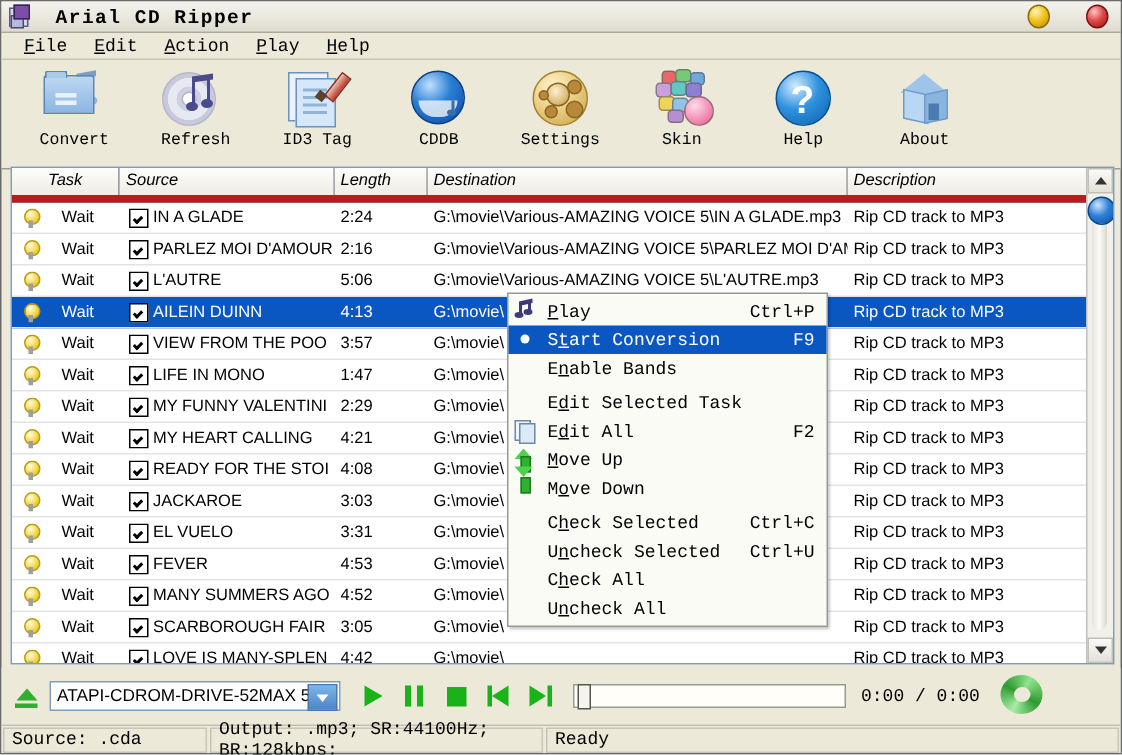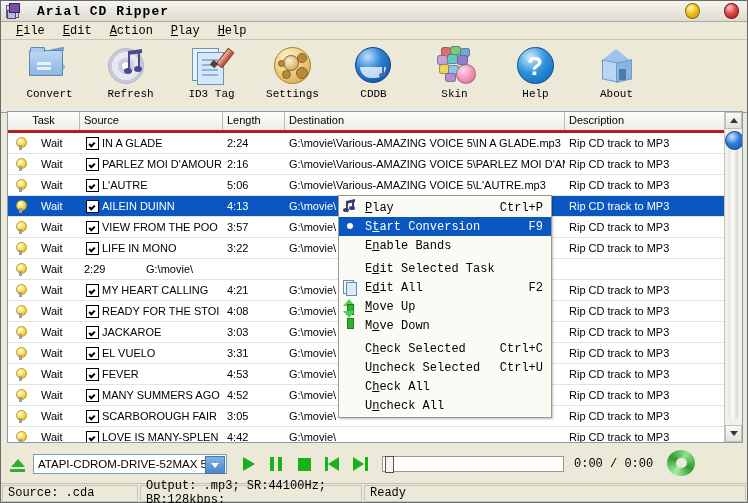"Settings" div.tool { order: before "CDDB" -> after "CDDB" }
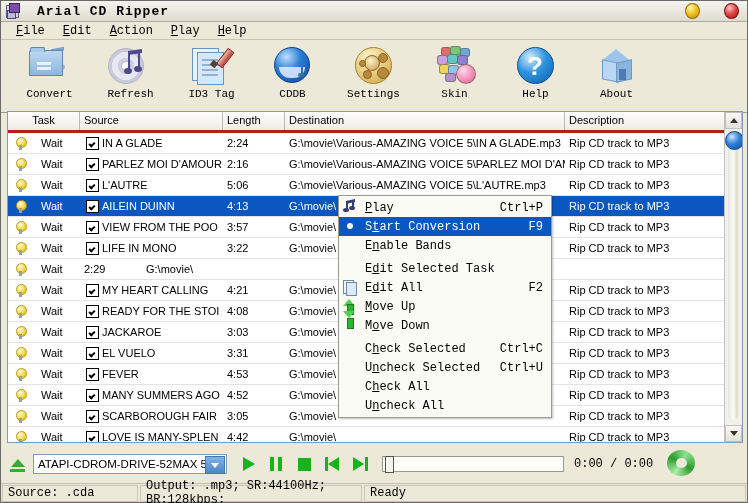"Task" .hdr { border-bottom: 3px solid #b91c1c -> 5px solid #b91c1c; font-style: none -> italic }
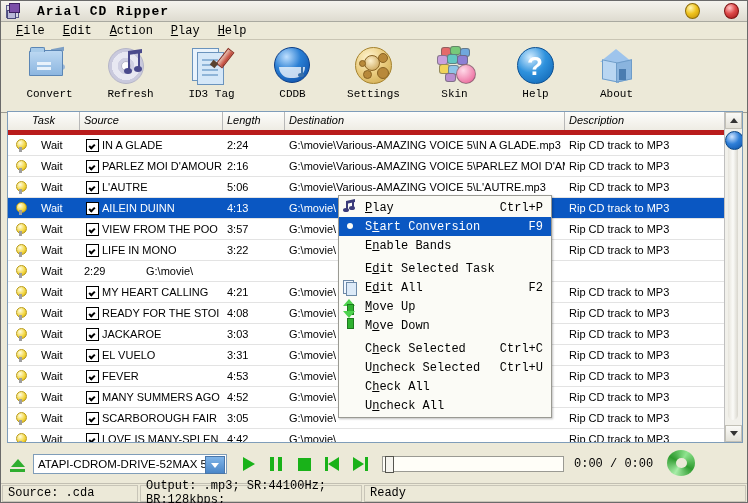"3:22" div.cell { text: 3:22 -> 1:47 }
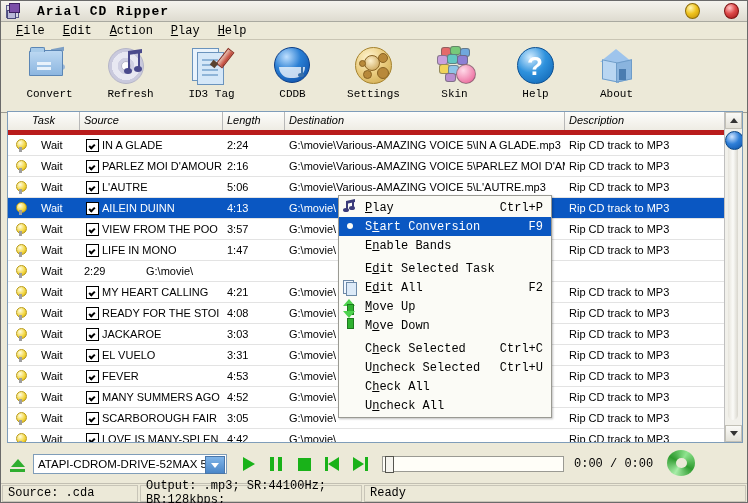"MY FUNNY VALENTINI" div.cell { html: none -> <div> <span></span> <span>MY FUNNY VALENTINI</span> </div> }
